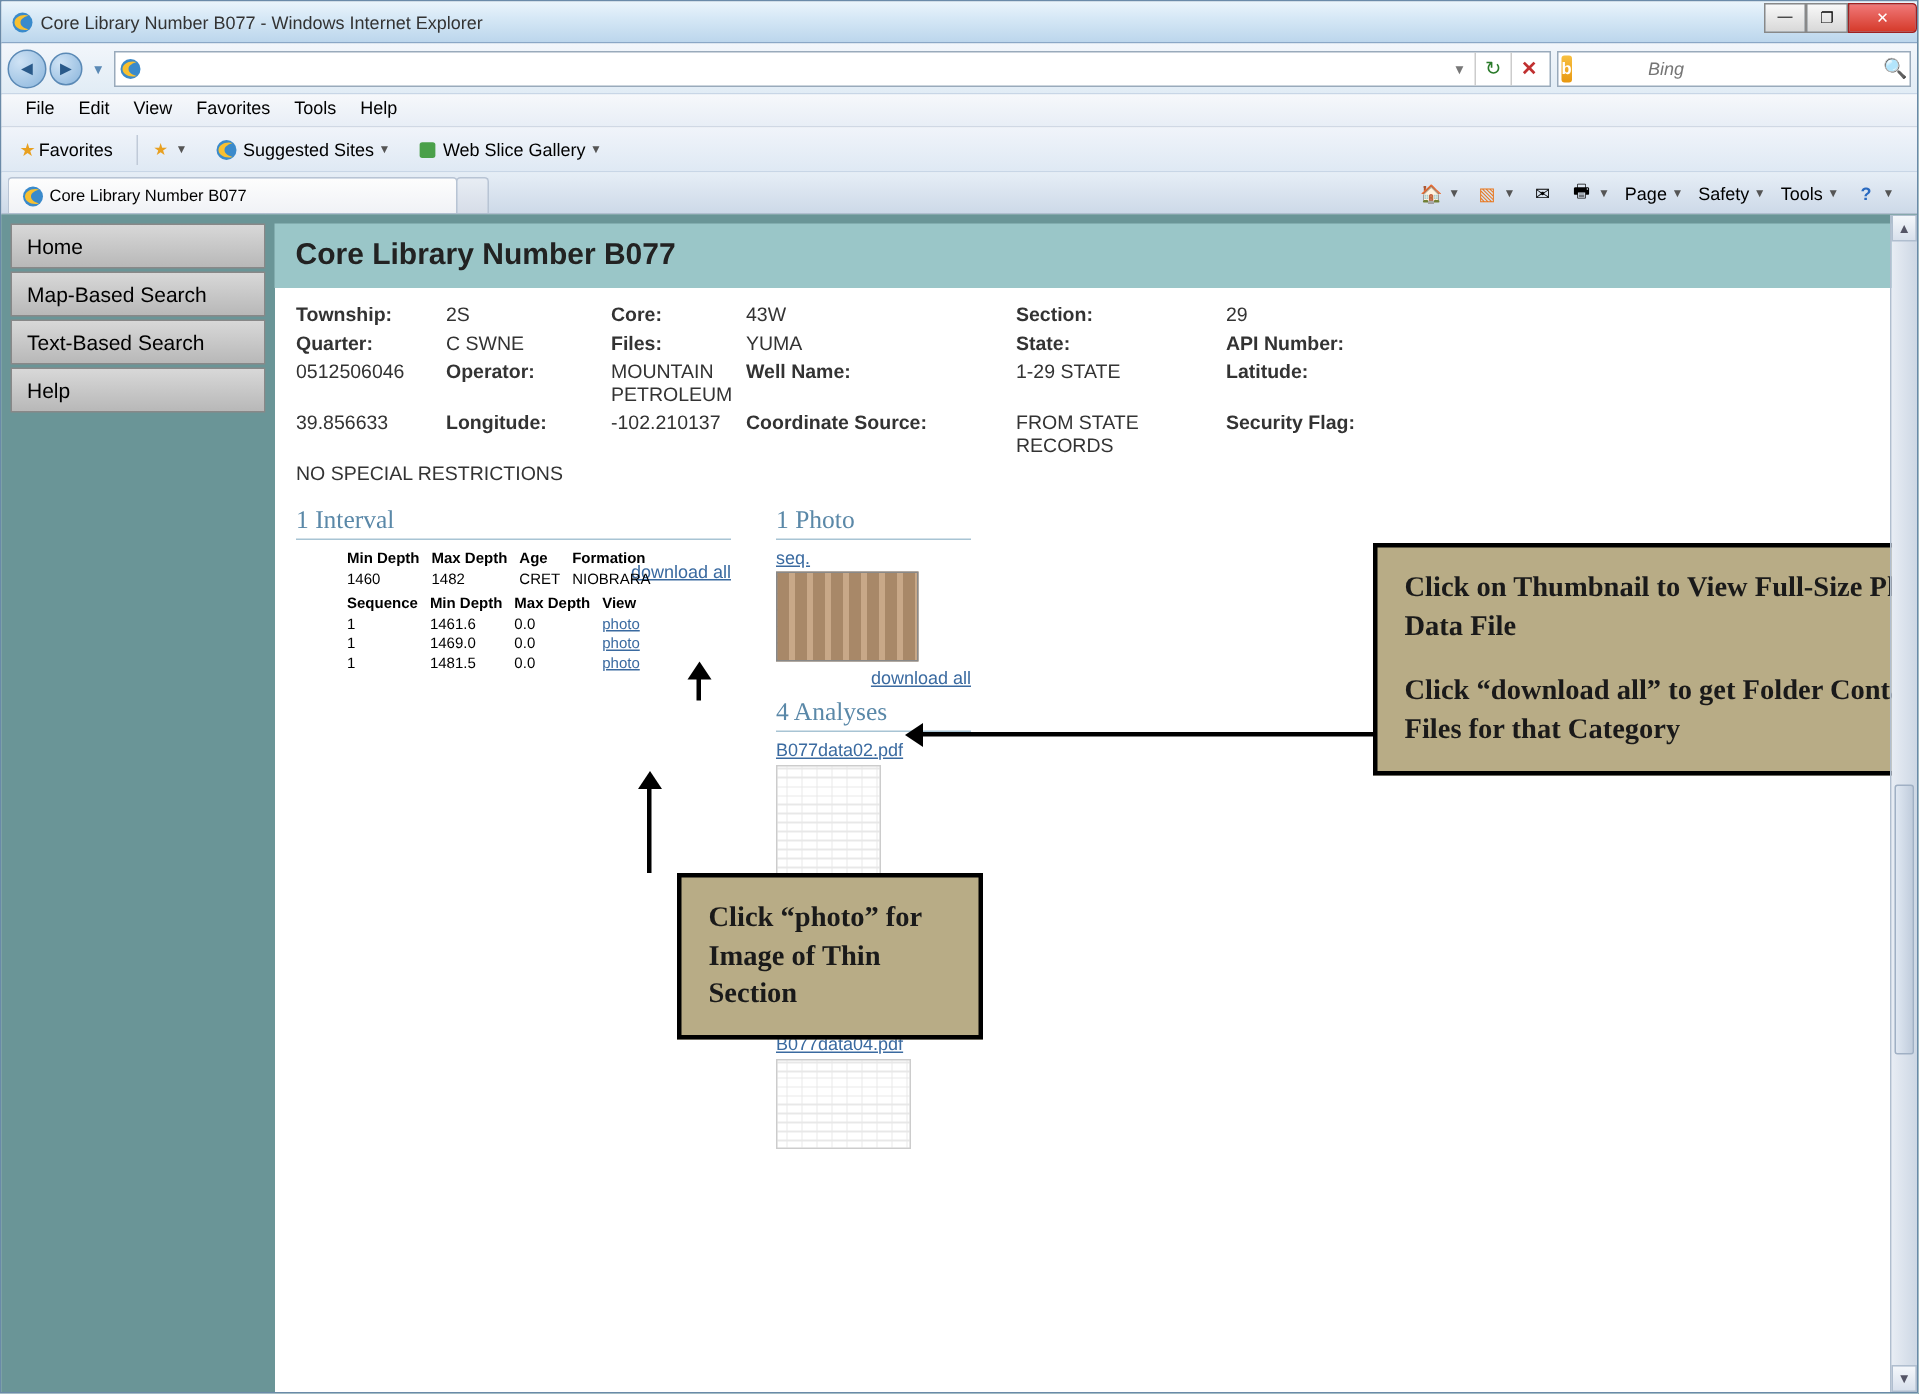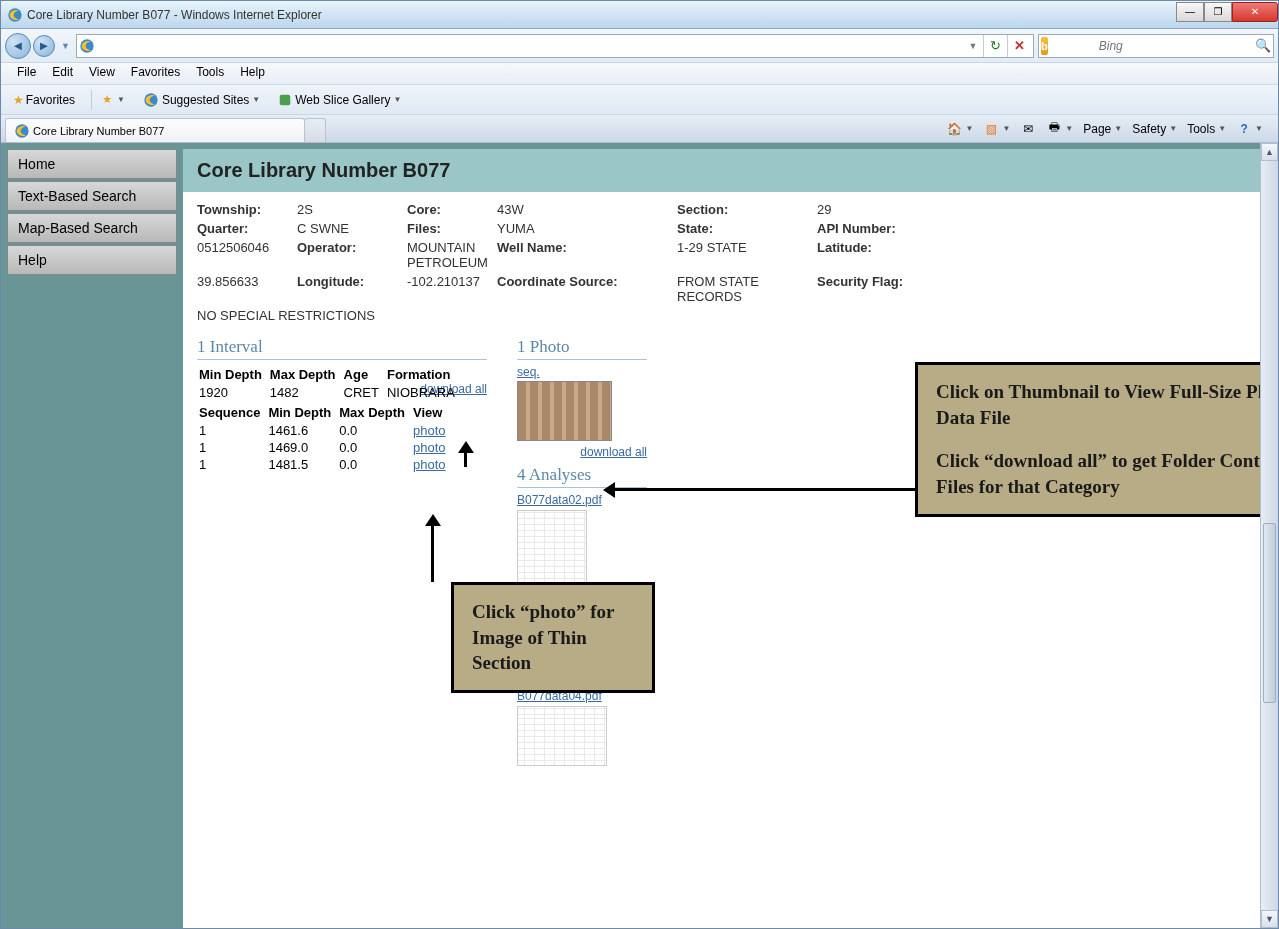"Text-Based Search" div.side-item { order: before "Map-Based Search" -> after "Map-Based Search" }
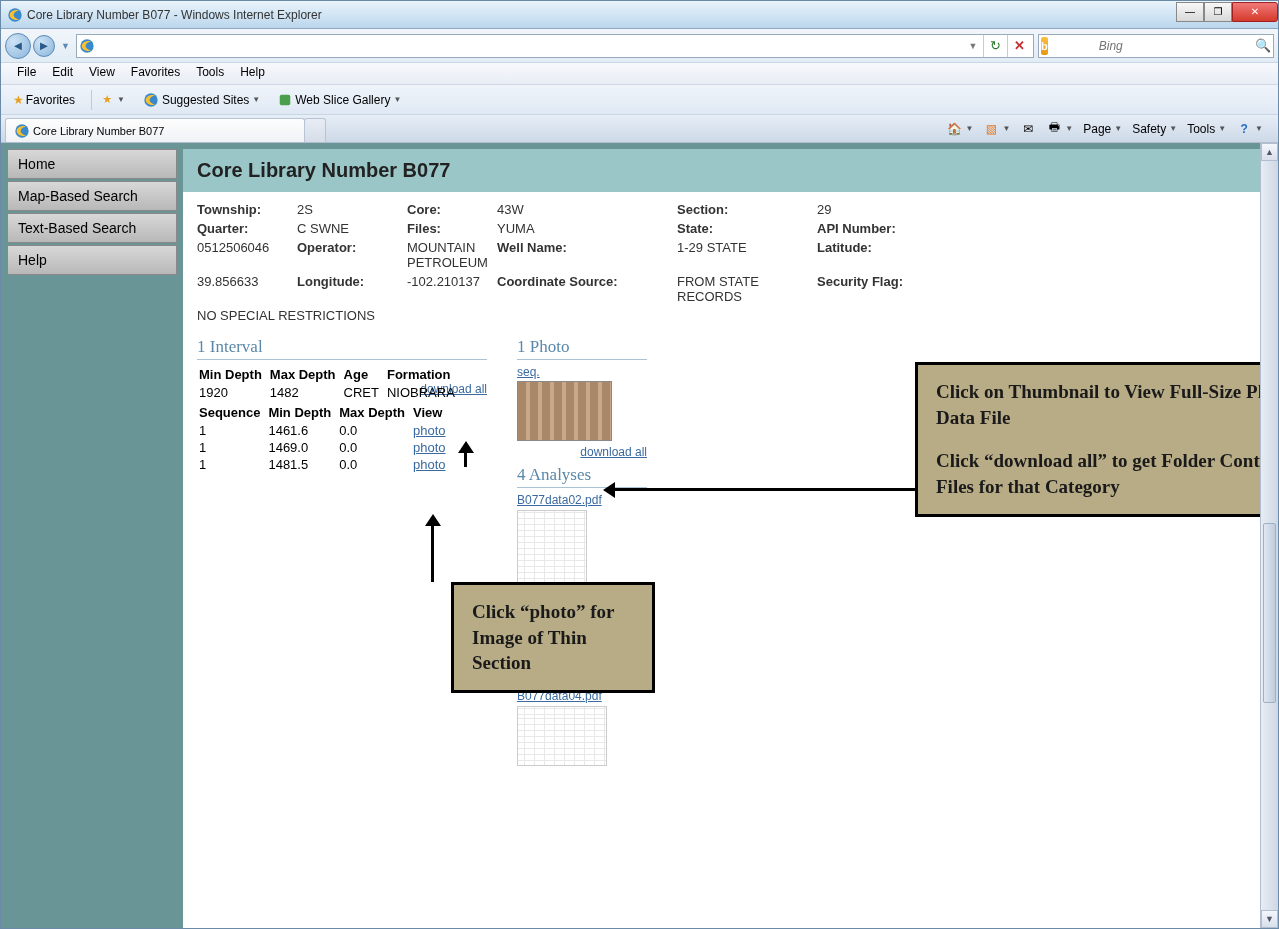"Min Depth" .tbl { font-size: 13px -> 10px; margin-left: none -> 32px }
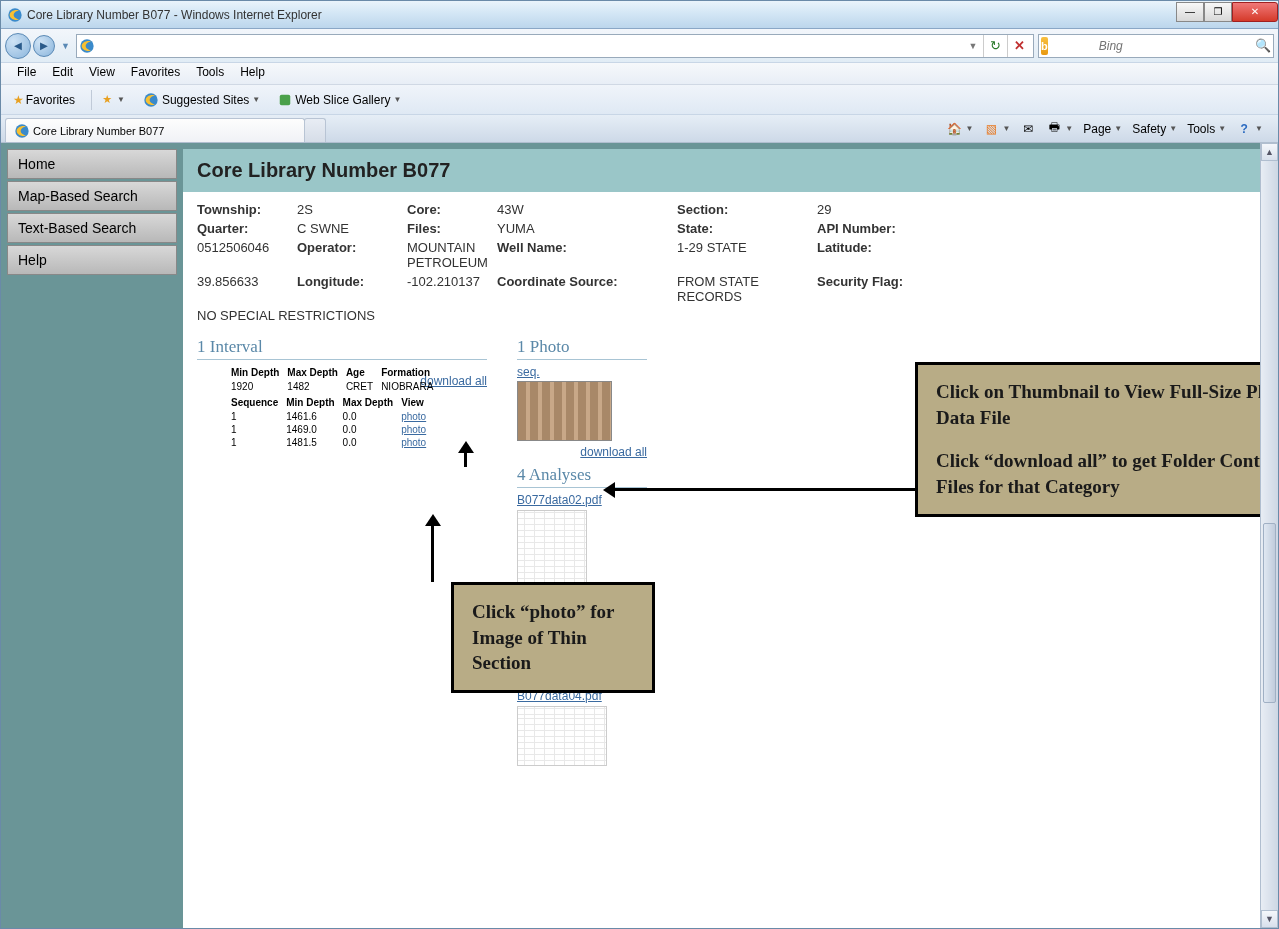"1920" td { text: 1920 -> 1460 }
